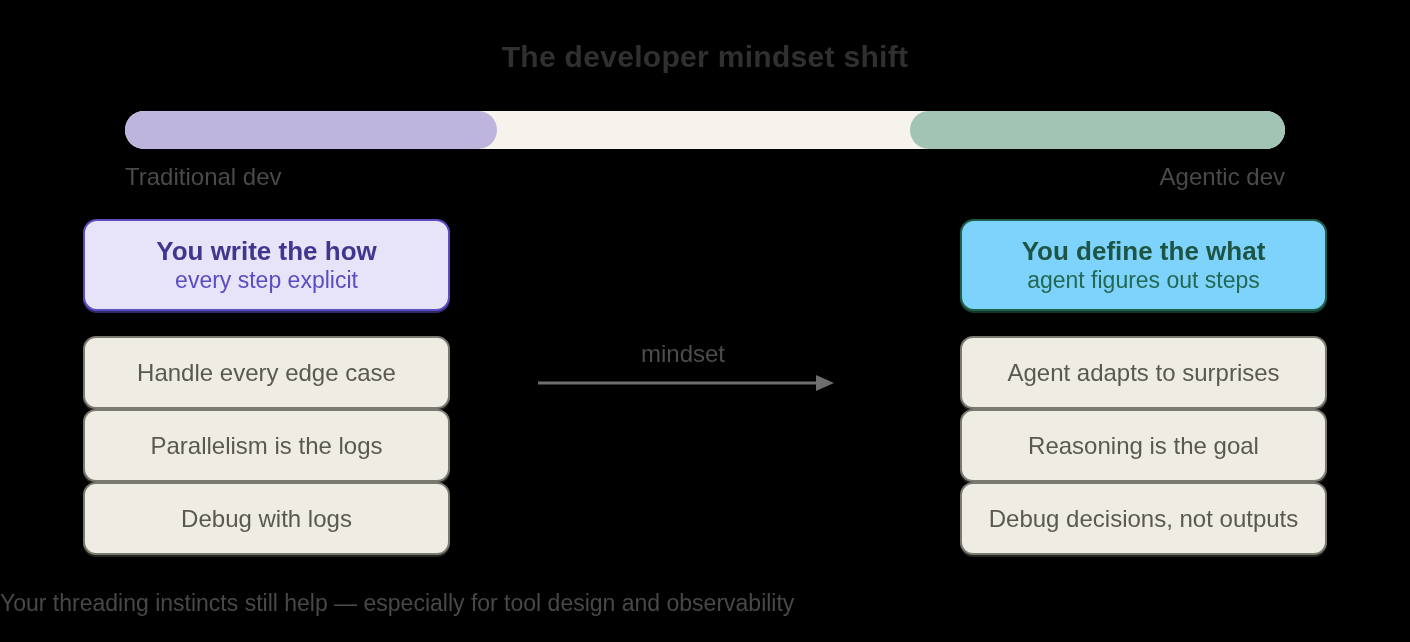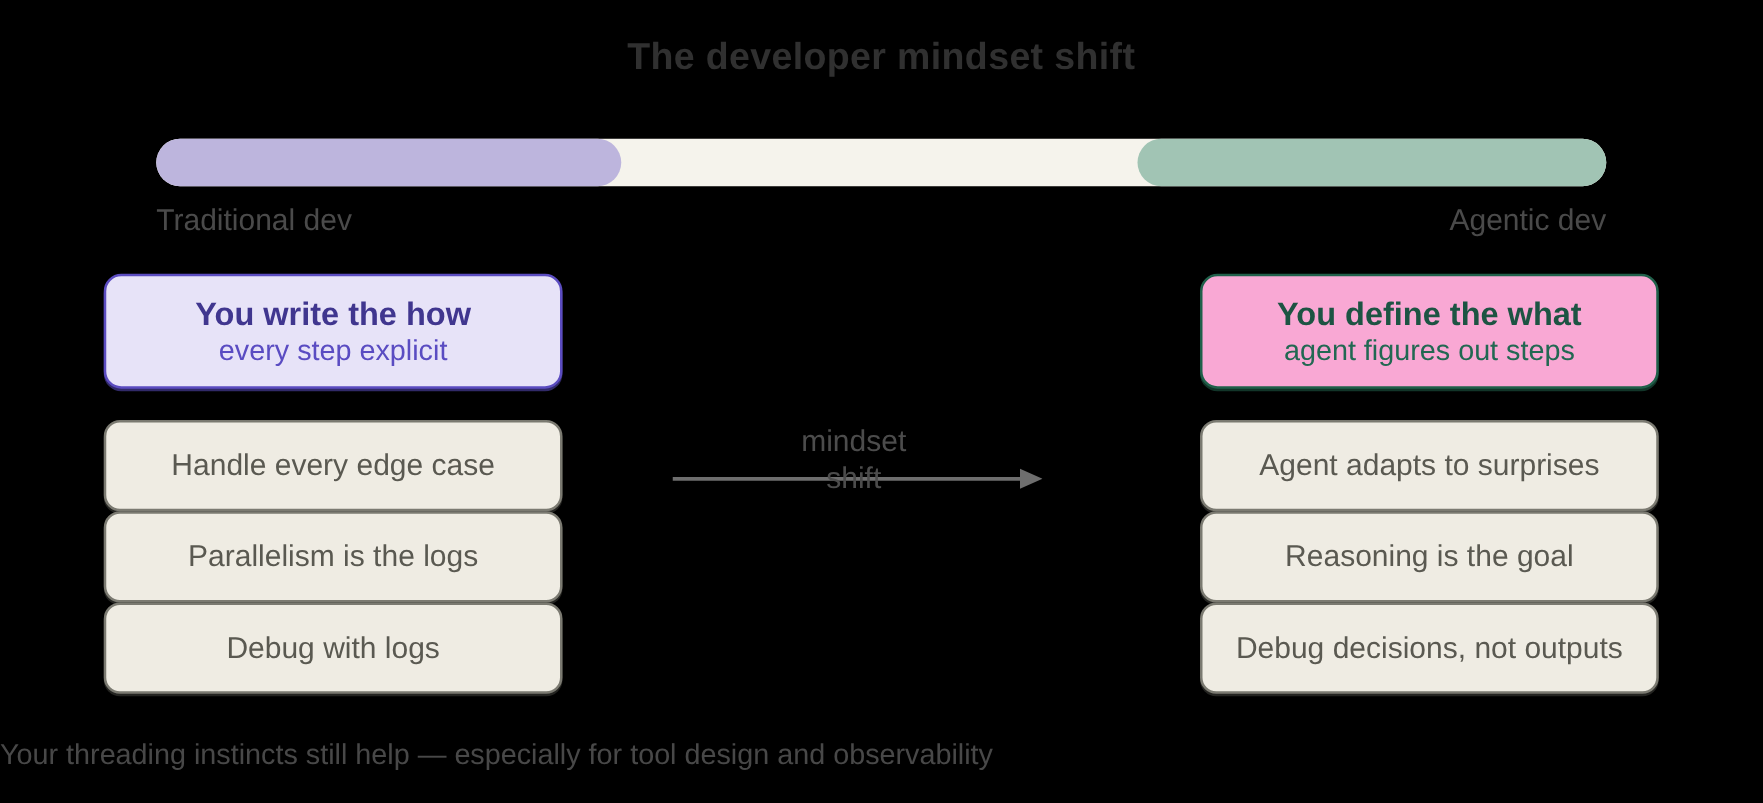"The developer mindset shift" .page-title { top: 29px -> 40px }
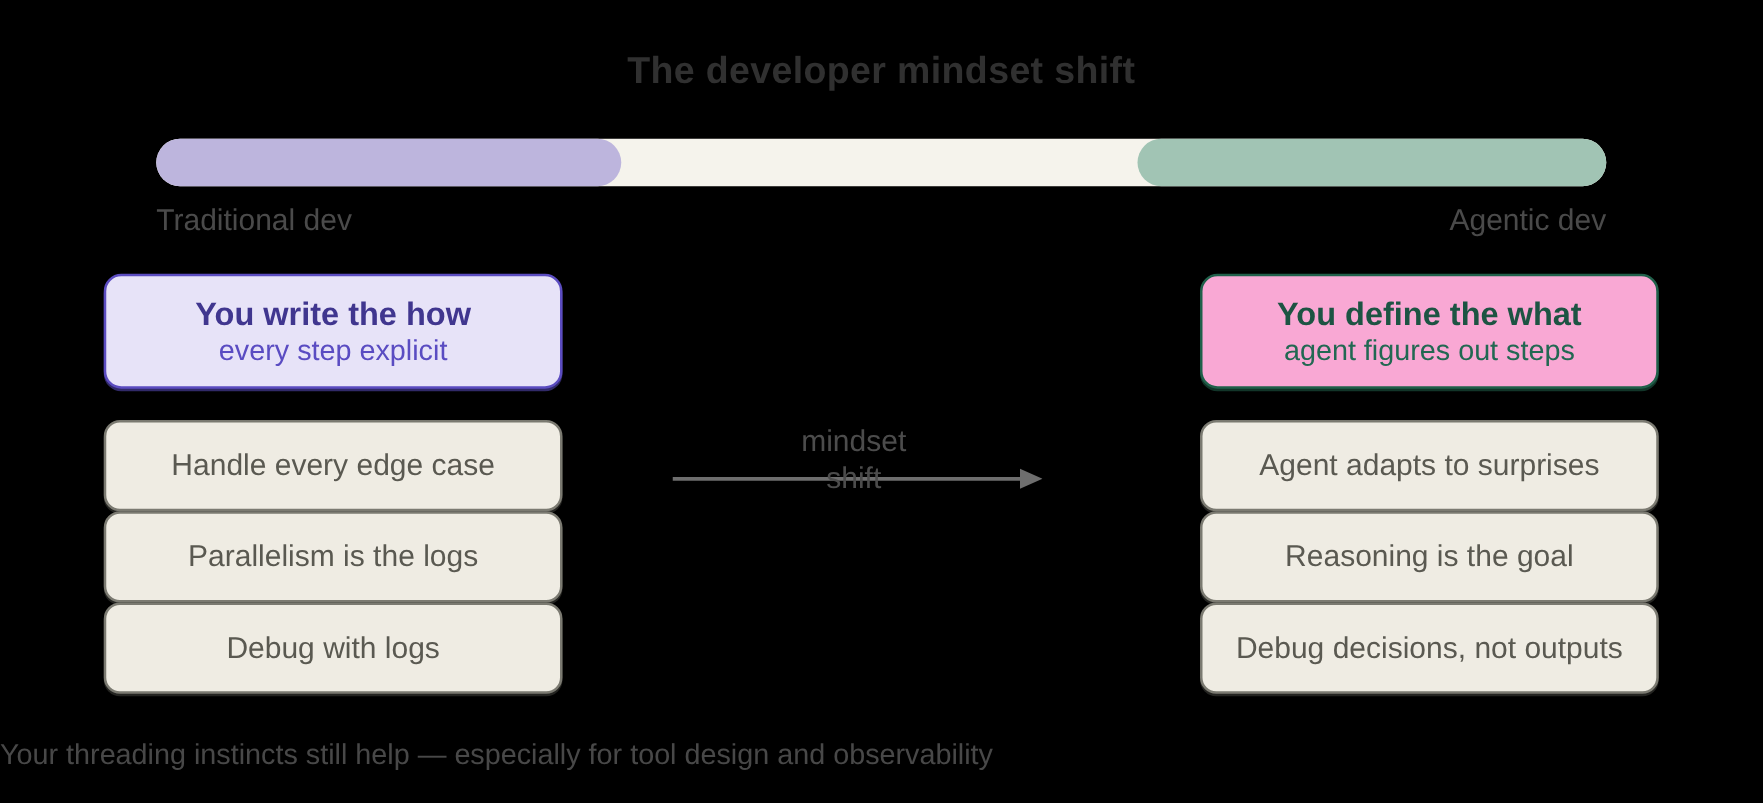"You define the what" .highlight-box.green { background: #f9a8d4 -> #7dd3fc }
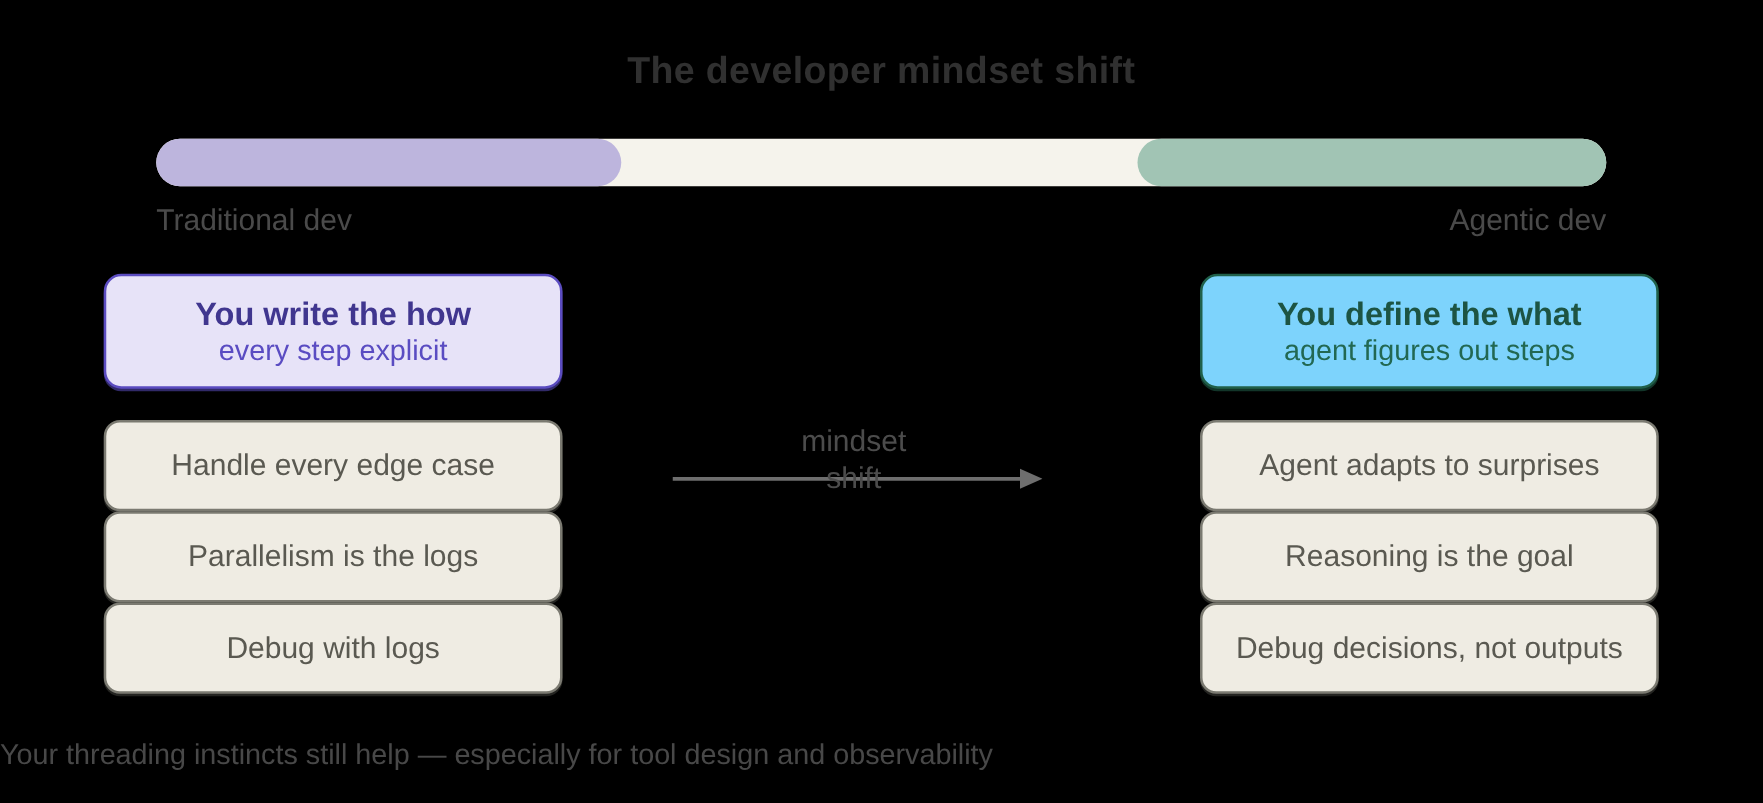"shift" div { html: <div>shift</div> -> none }
